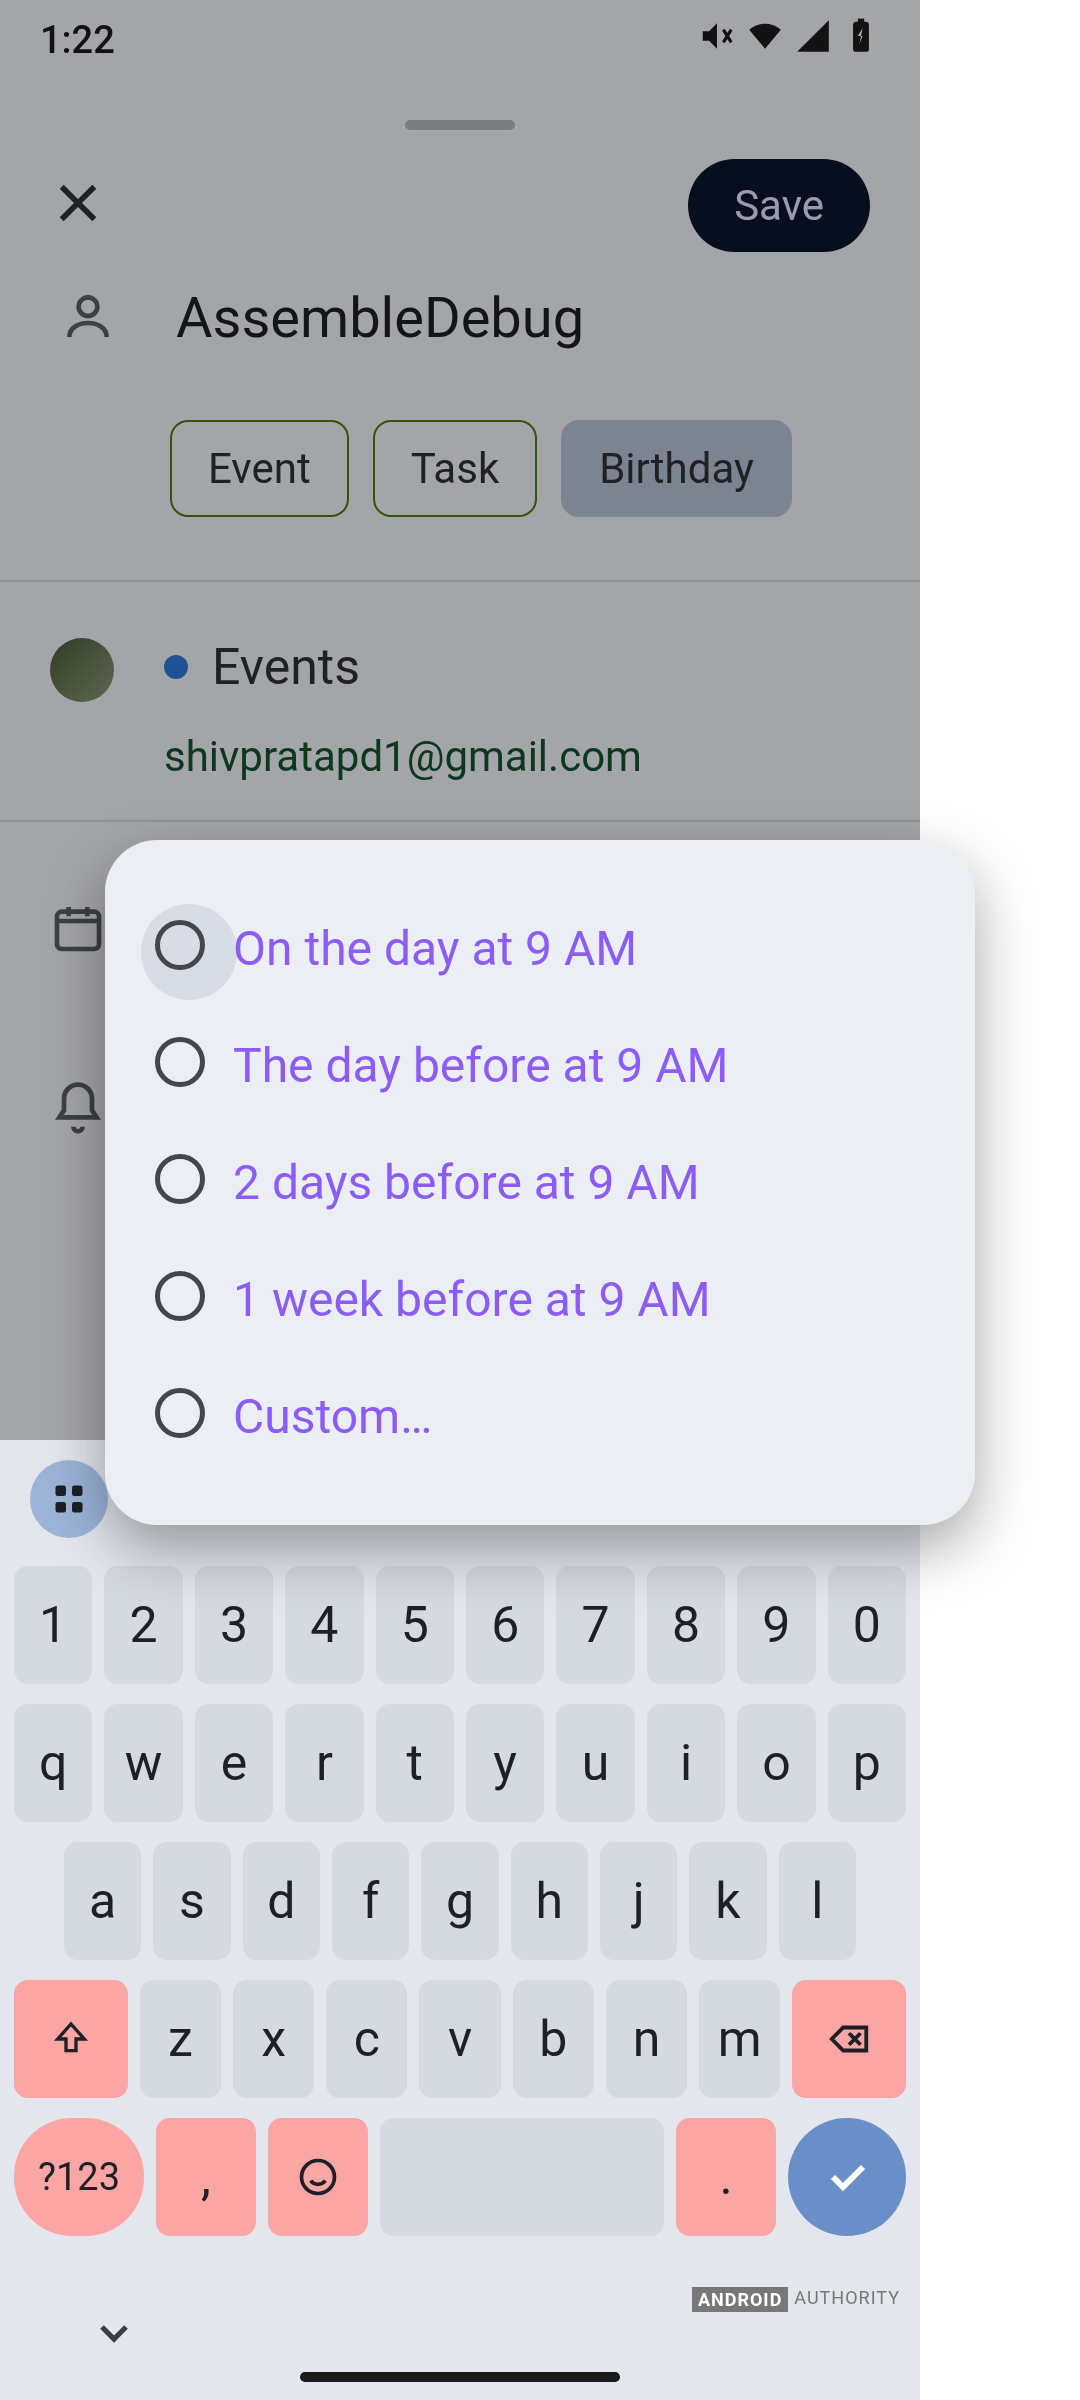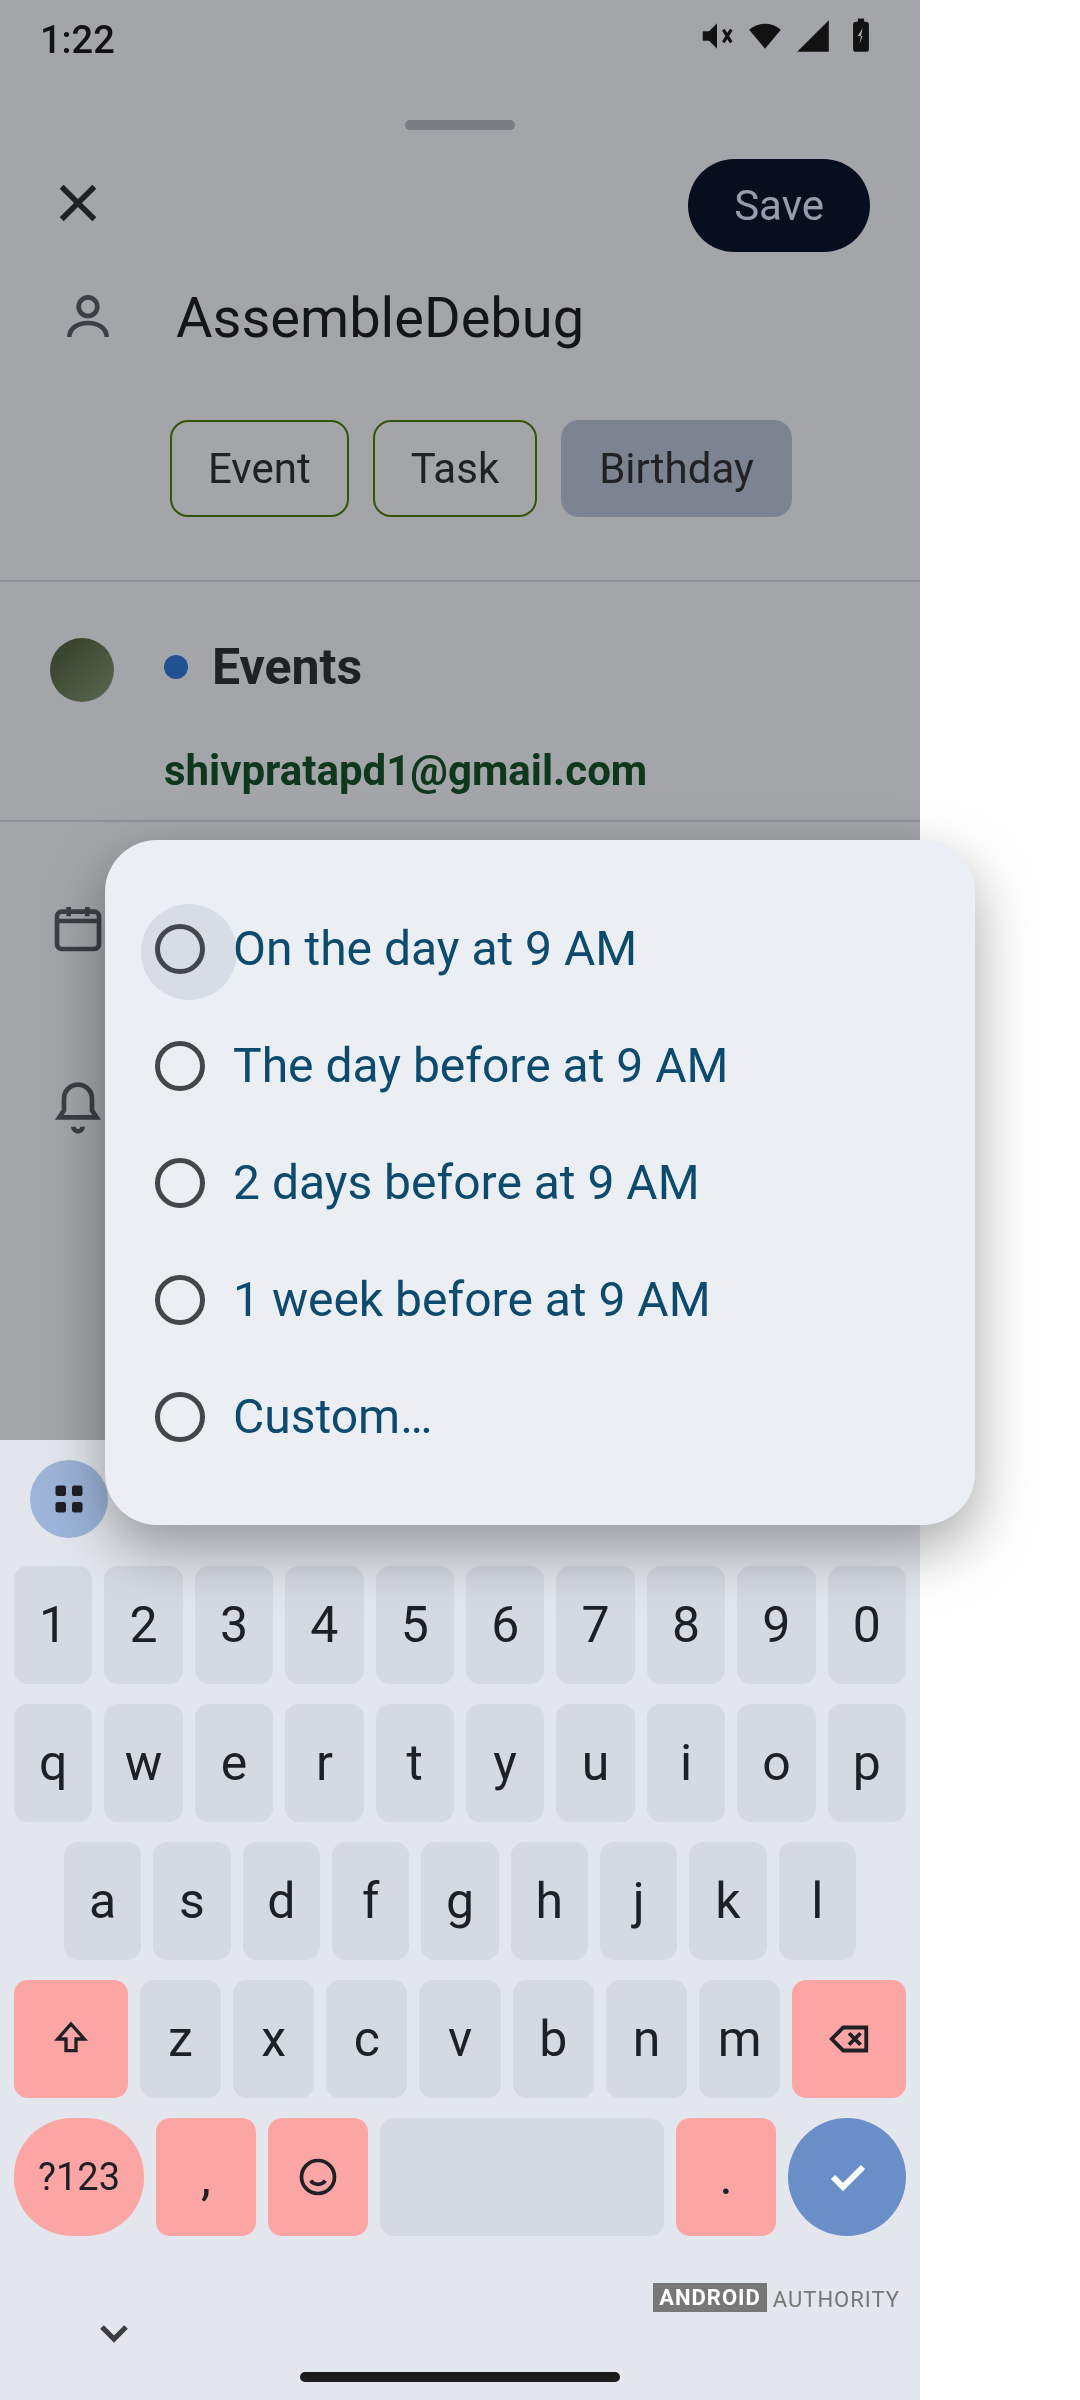"Events" .cal-info { font-weight: bold -> none; gap: 24px -> 10px }
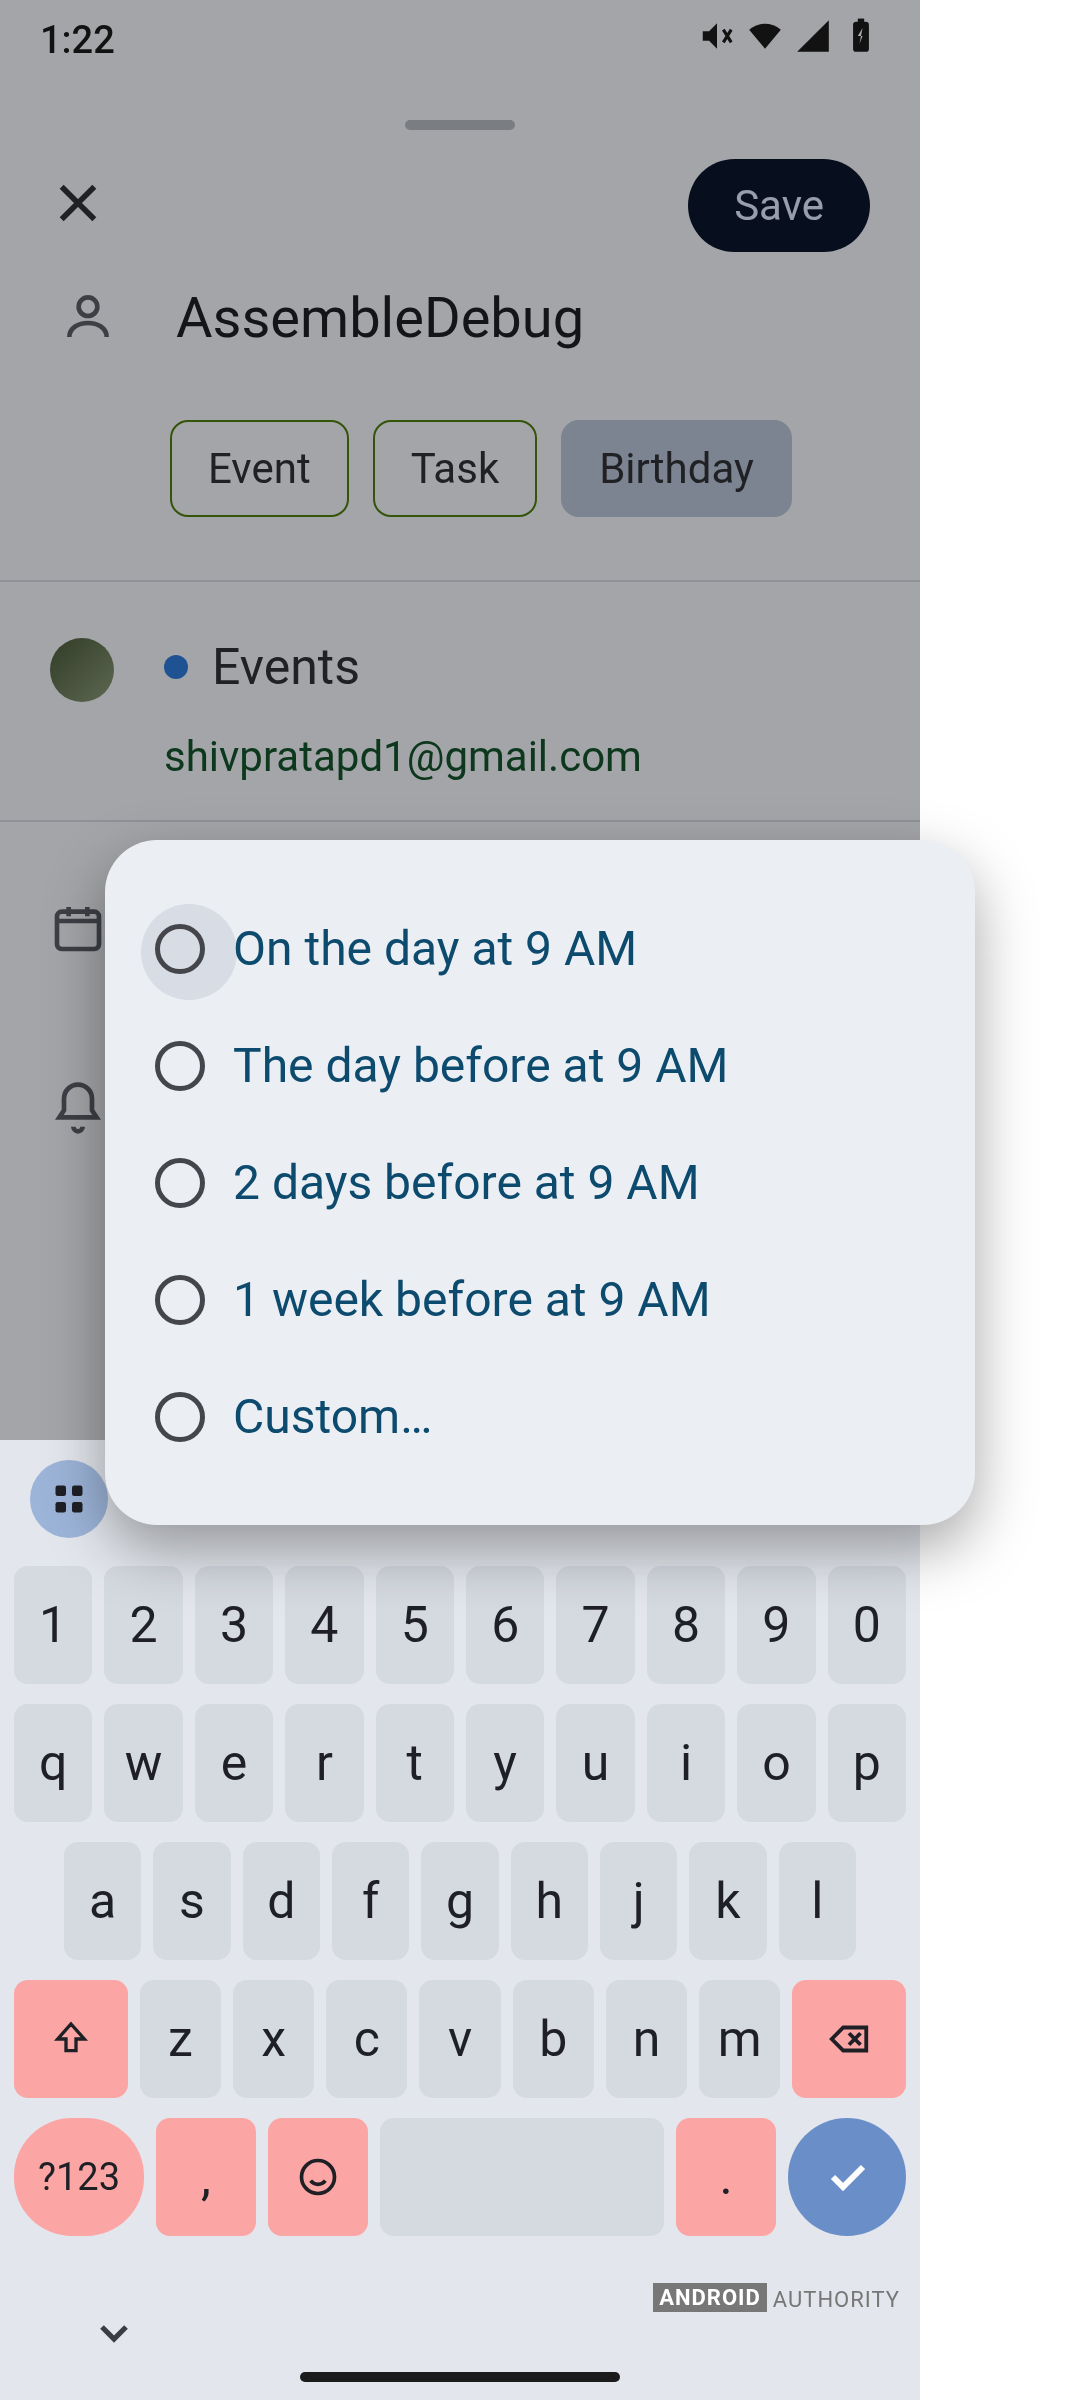"On the day at 9" .radio-item { align-items: center -> flex-start; color: #0c4a6e -> #8b5cf6 }
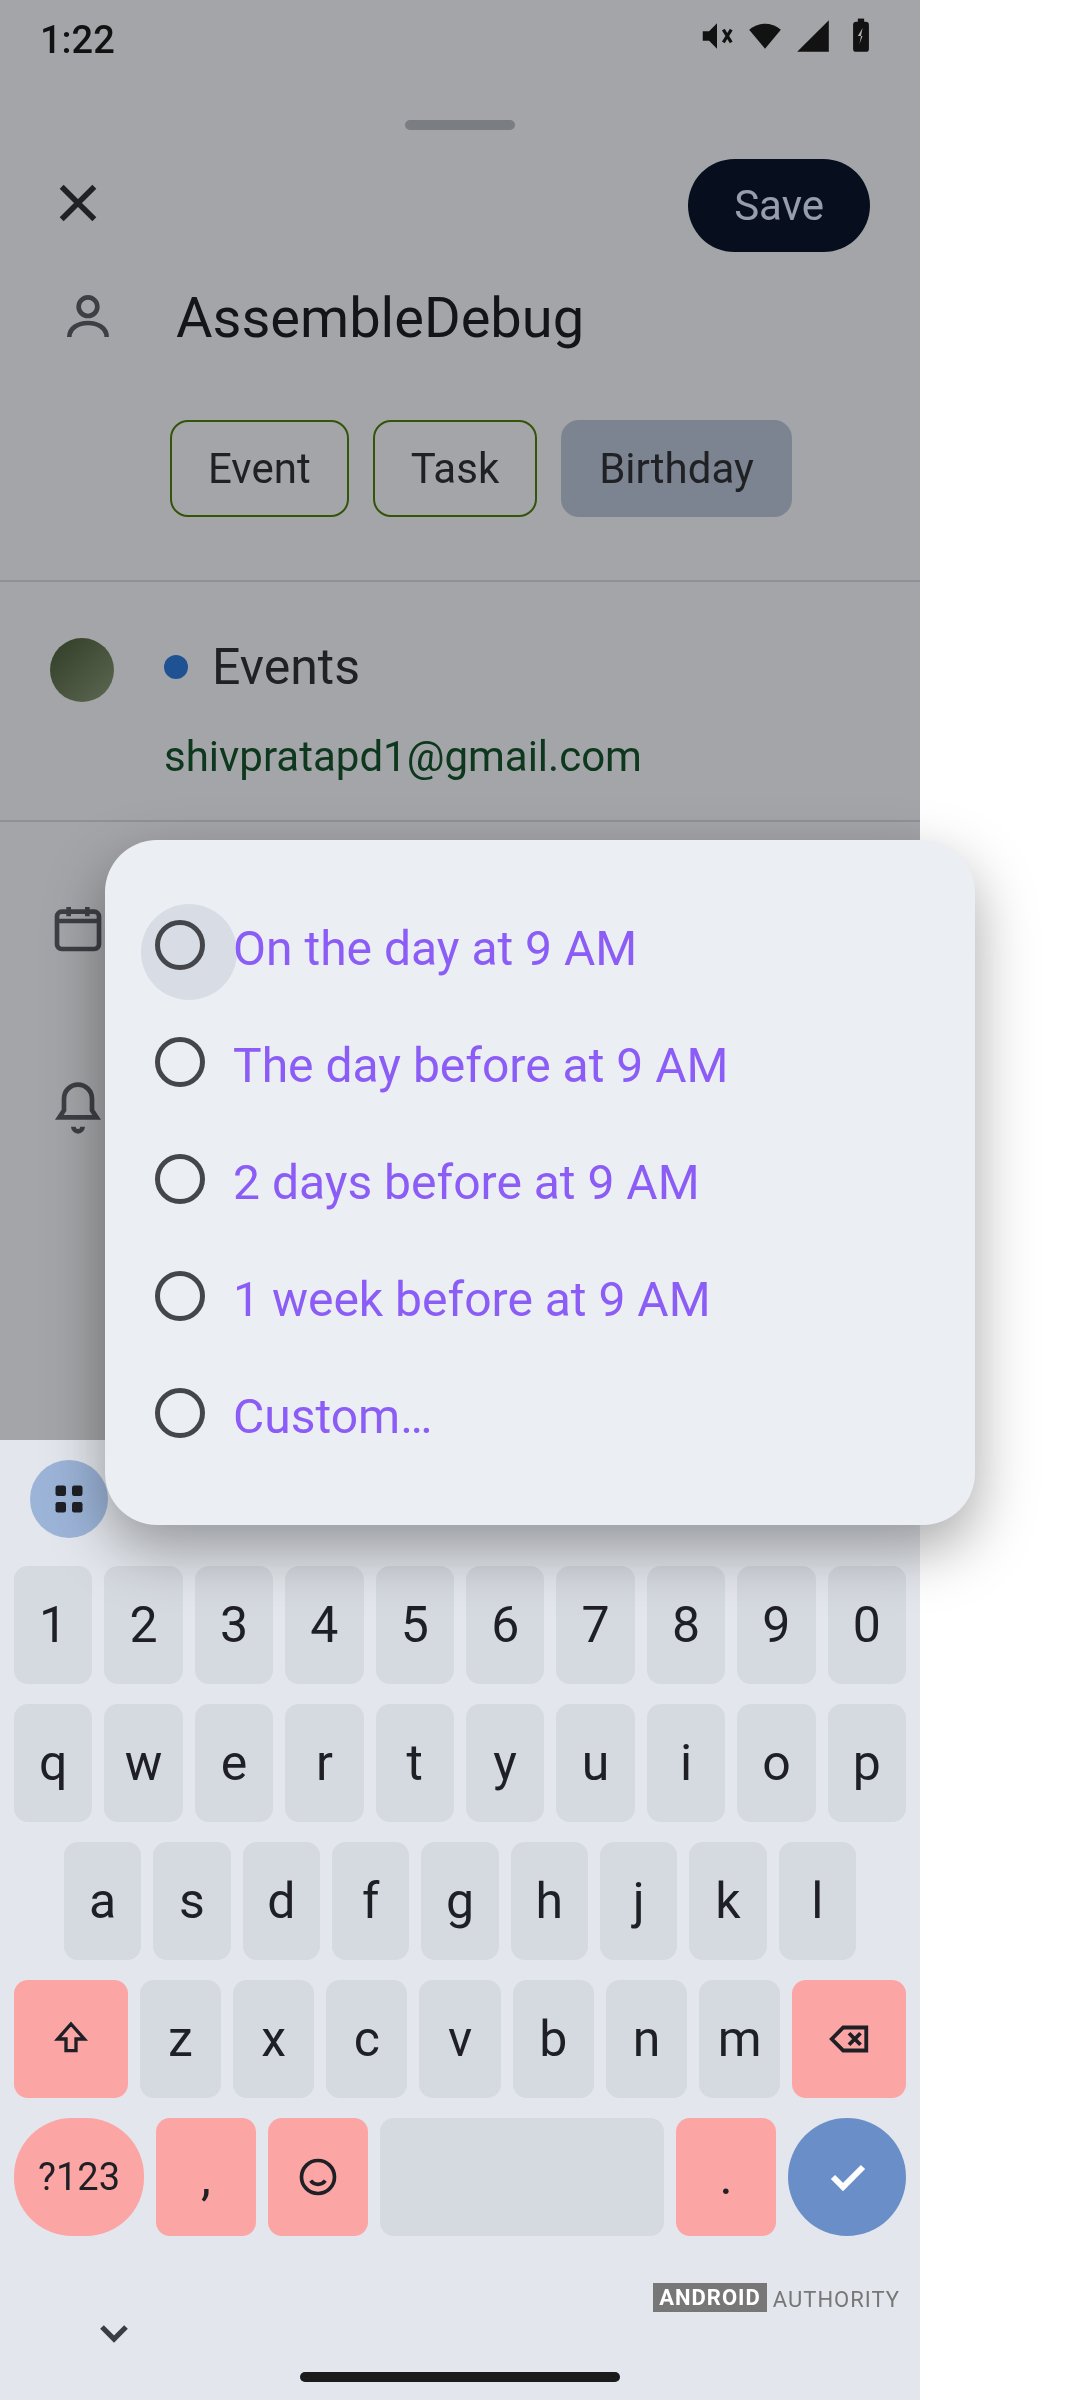"ANDROID" .watermark { align-items: flex-end -> flex-start; font-size: 22px -> 18px }
